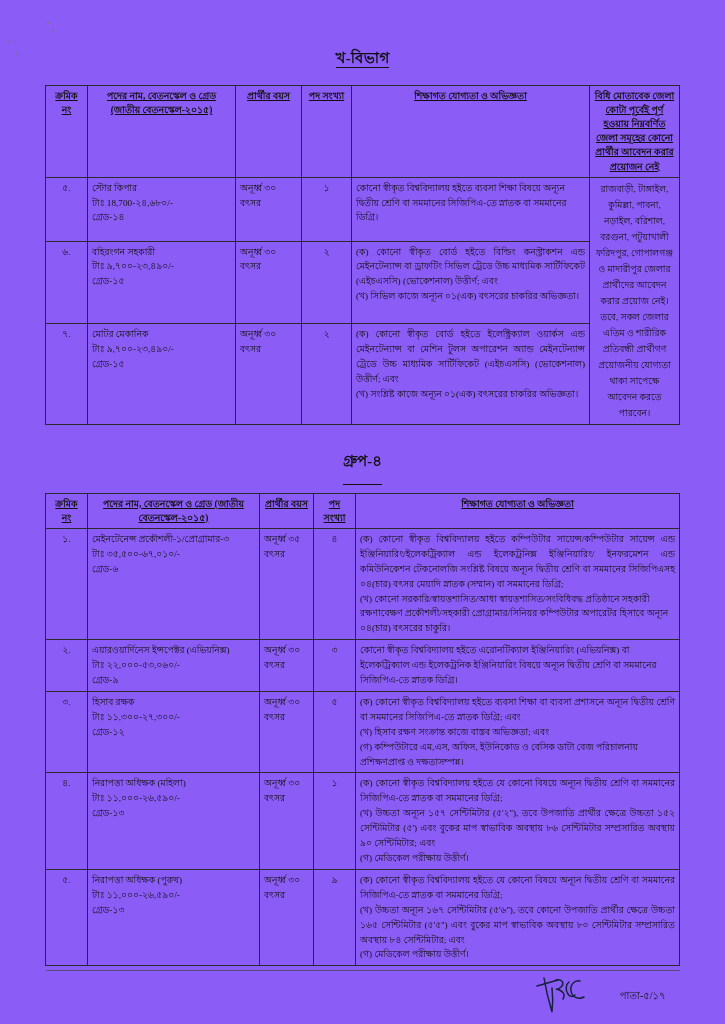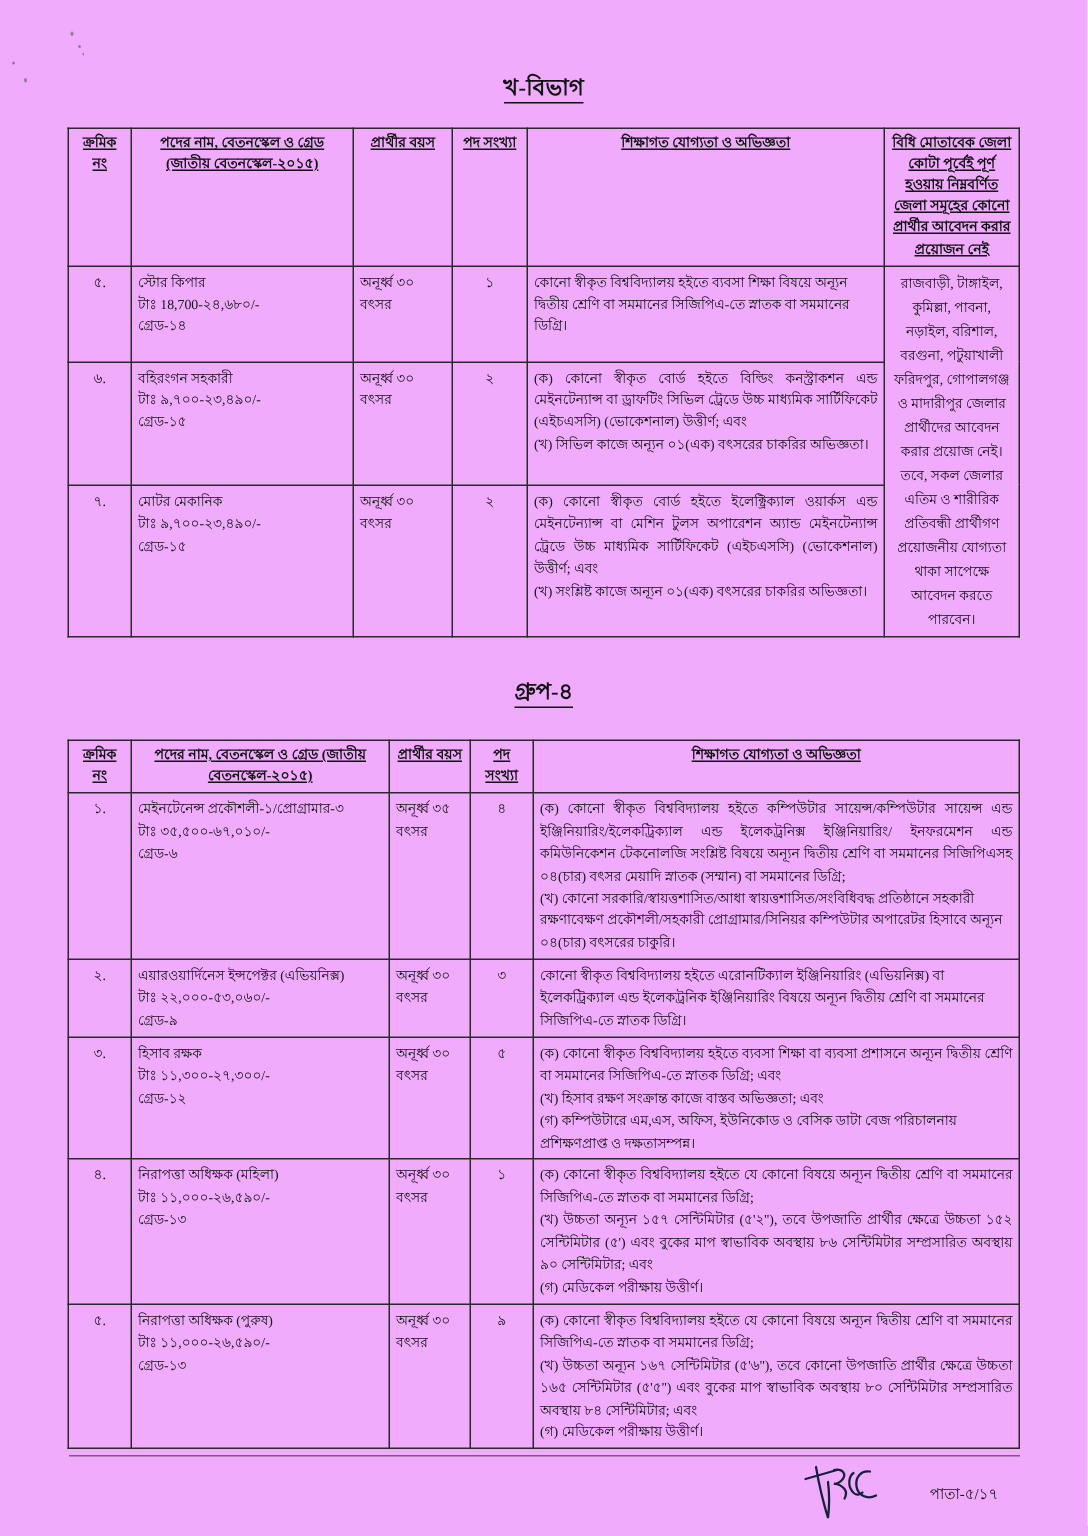"খ-বিভাগ" #page { background: #f0abfc -> #8b5cf6 }
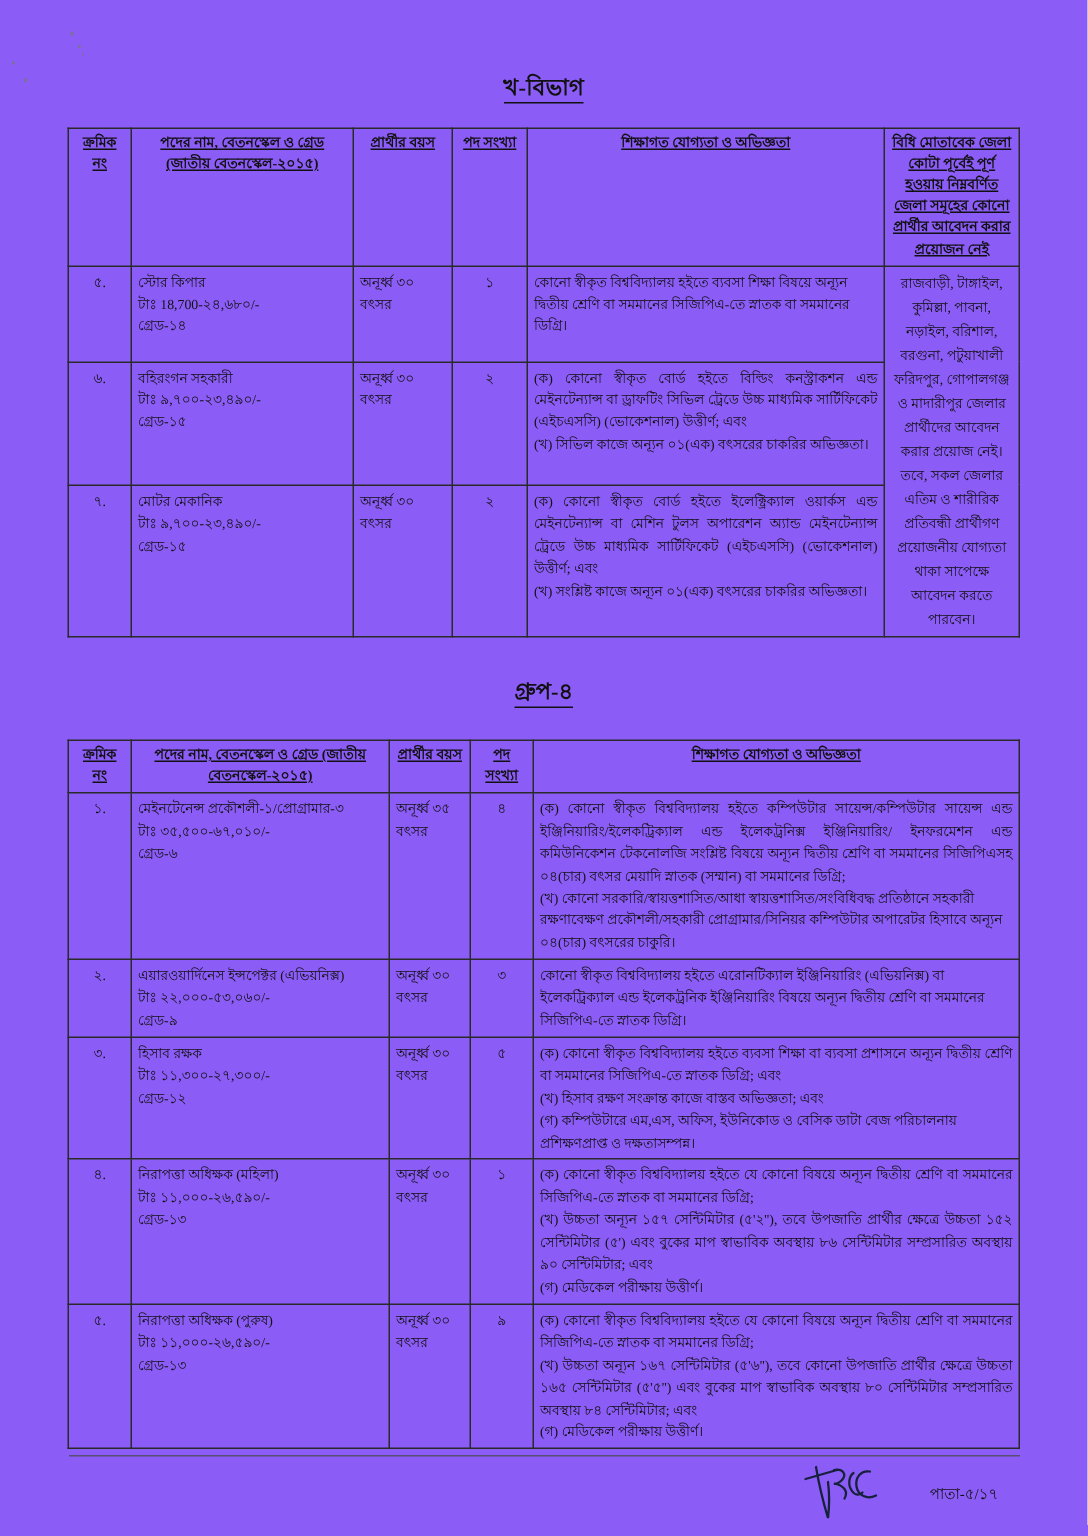"গ্রুপ-৪" .group-title span { padding-bottom: 1px -> 15px }
